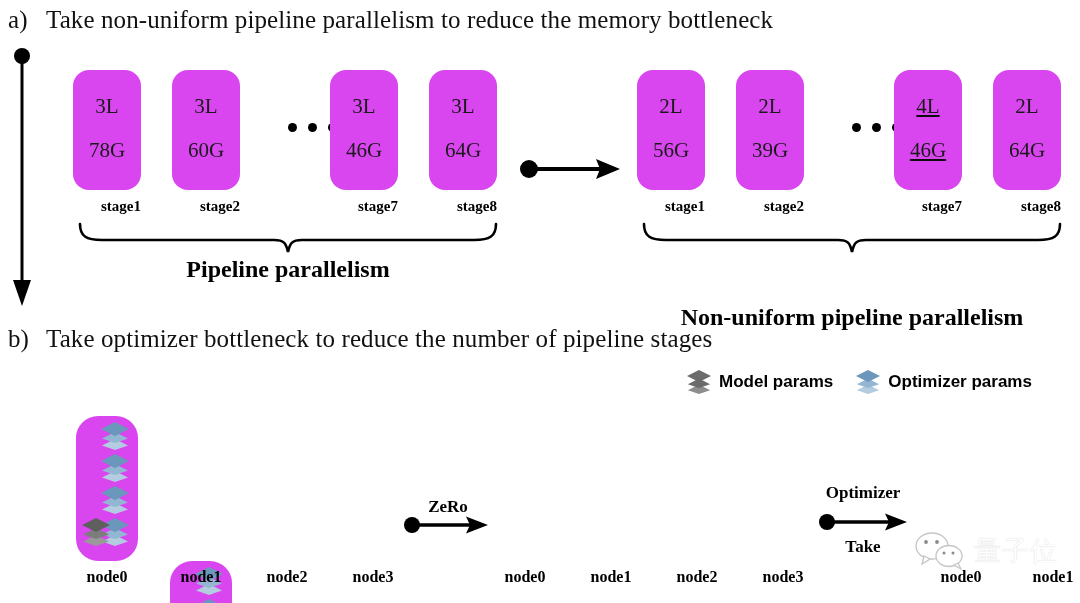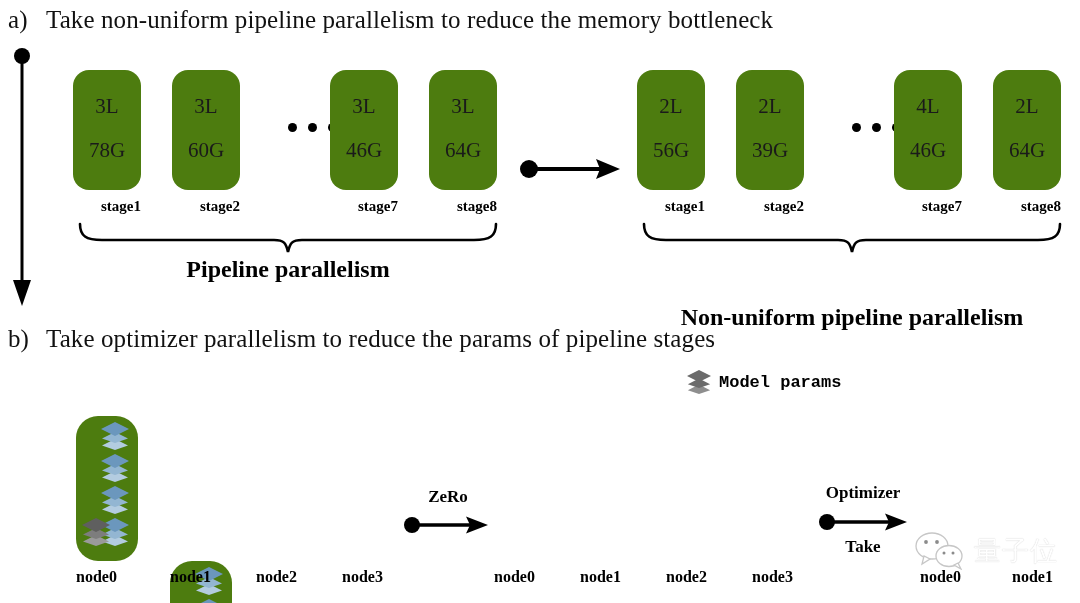"3L" .box { background: #4d7c0f -> #d946ef }
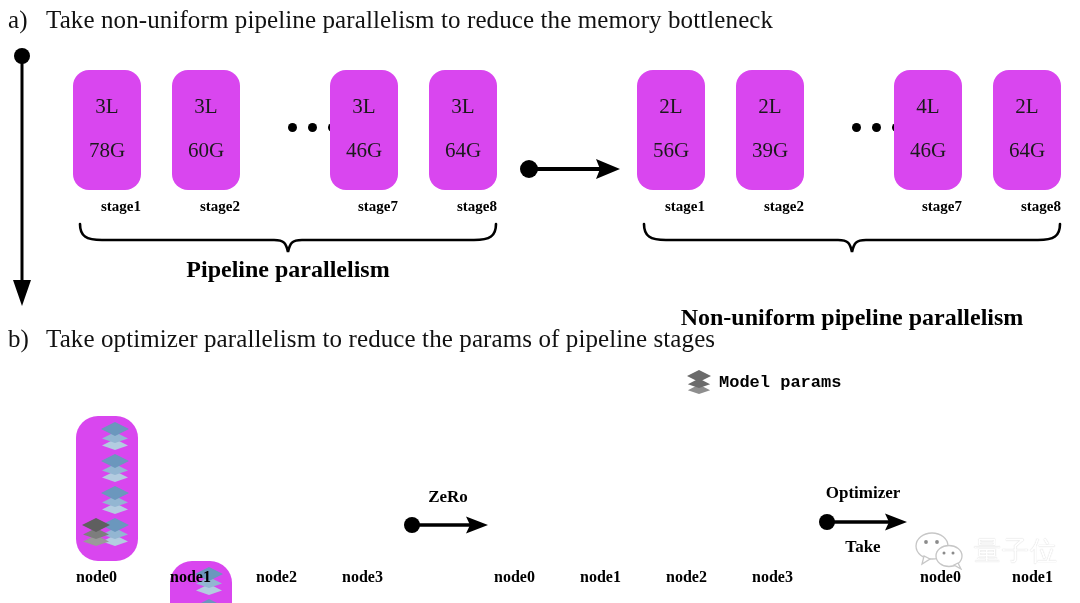"4L" div.abs { text-decoration: none -> underline }
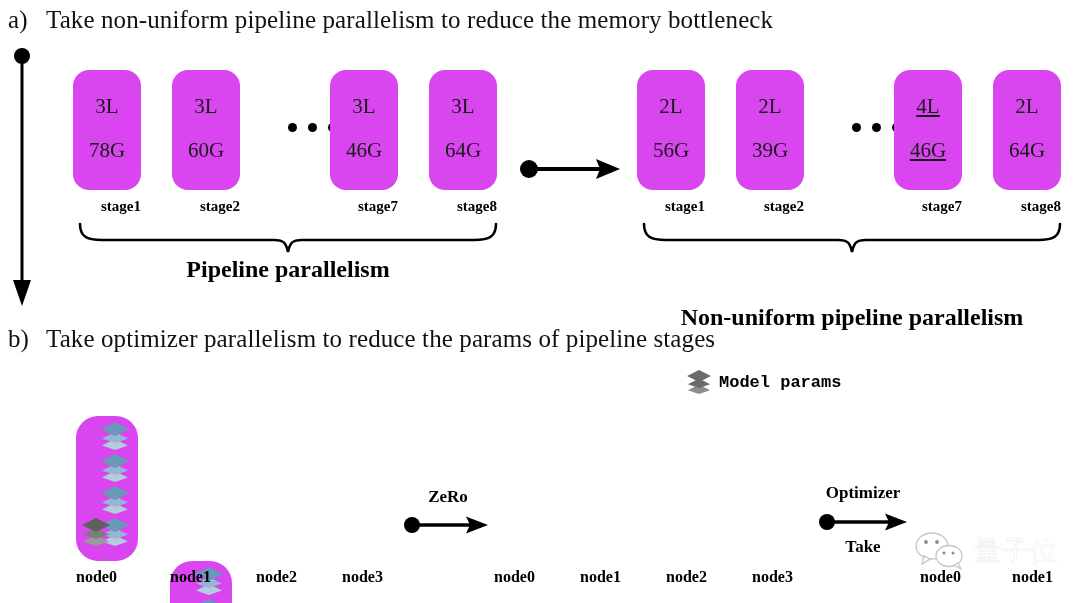"Take optimizer parallelism to reduce" span { text: parallelism to reduce the params -> bottleneck to reduce the number }
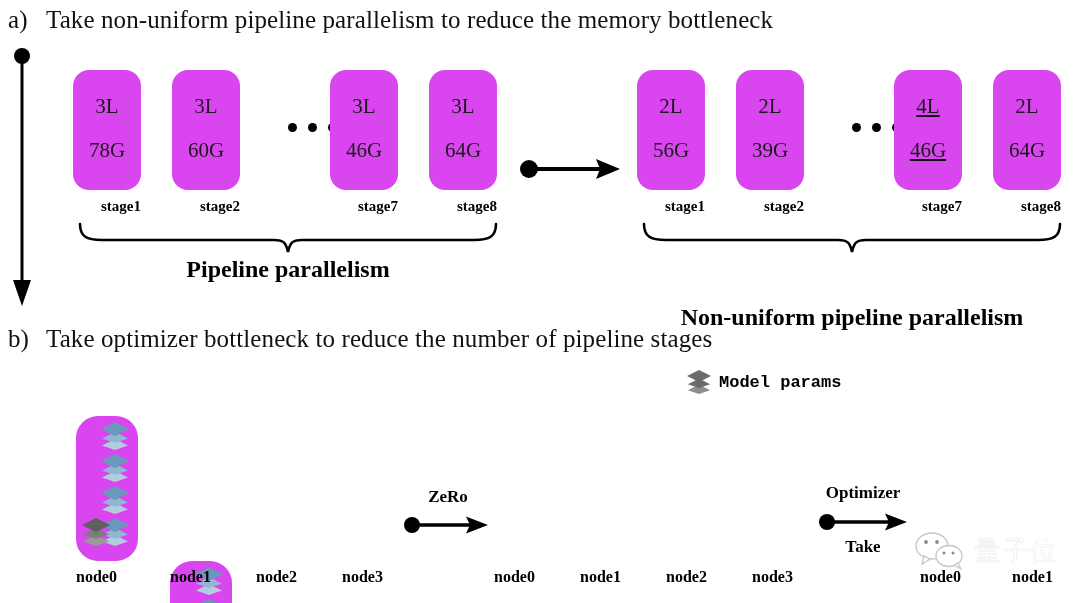"Model params" .legend .lg-text { font-family: Liberation Mono, monospace -> Liberation Sans, sans-serif }
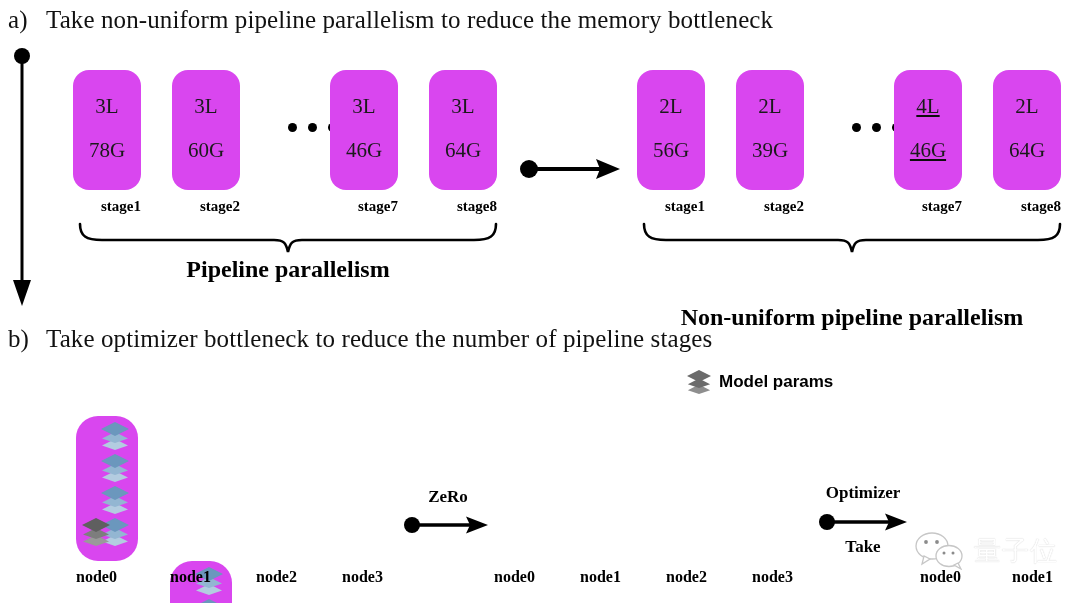"Optimizer params" div.lg-item { html: none -> <div> <span> <svg> <polygon></polygon> <polygon></polygon> <polygon></polygon> </svg> </span> <span>Optimizer params</span> </div> }
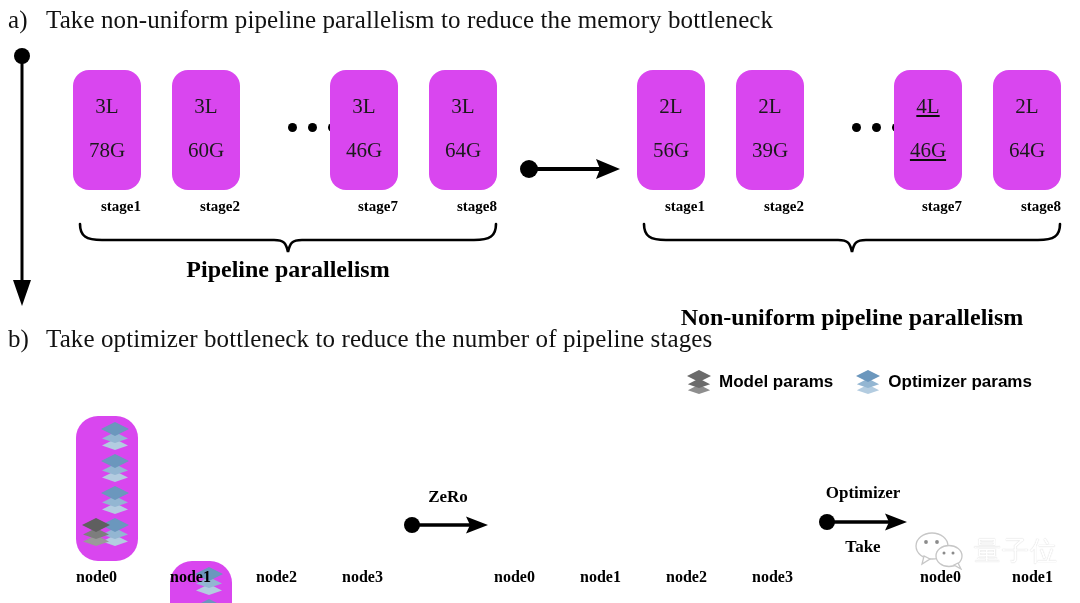"ZeRo" div.abs { top: 487px -> 497px }
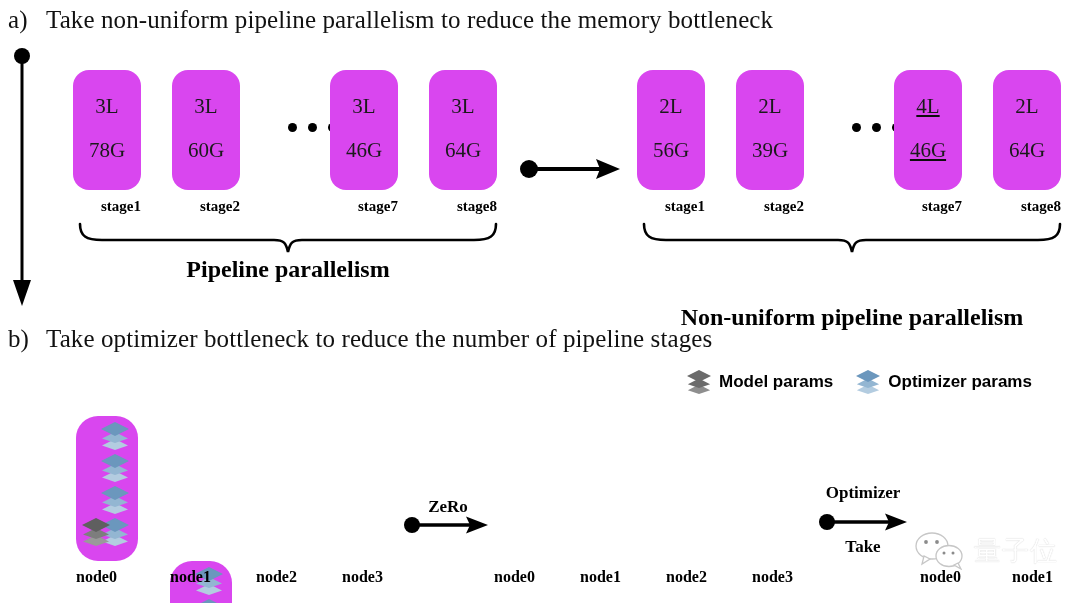"node0" .node-caption { text-align: none -> center }
